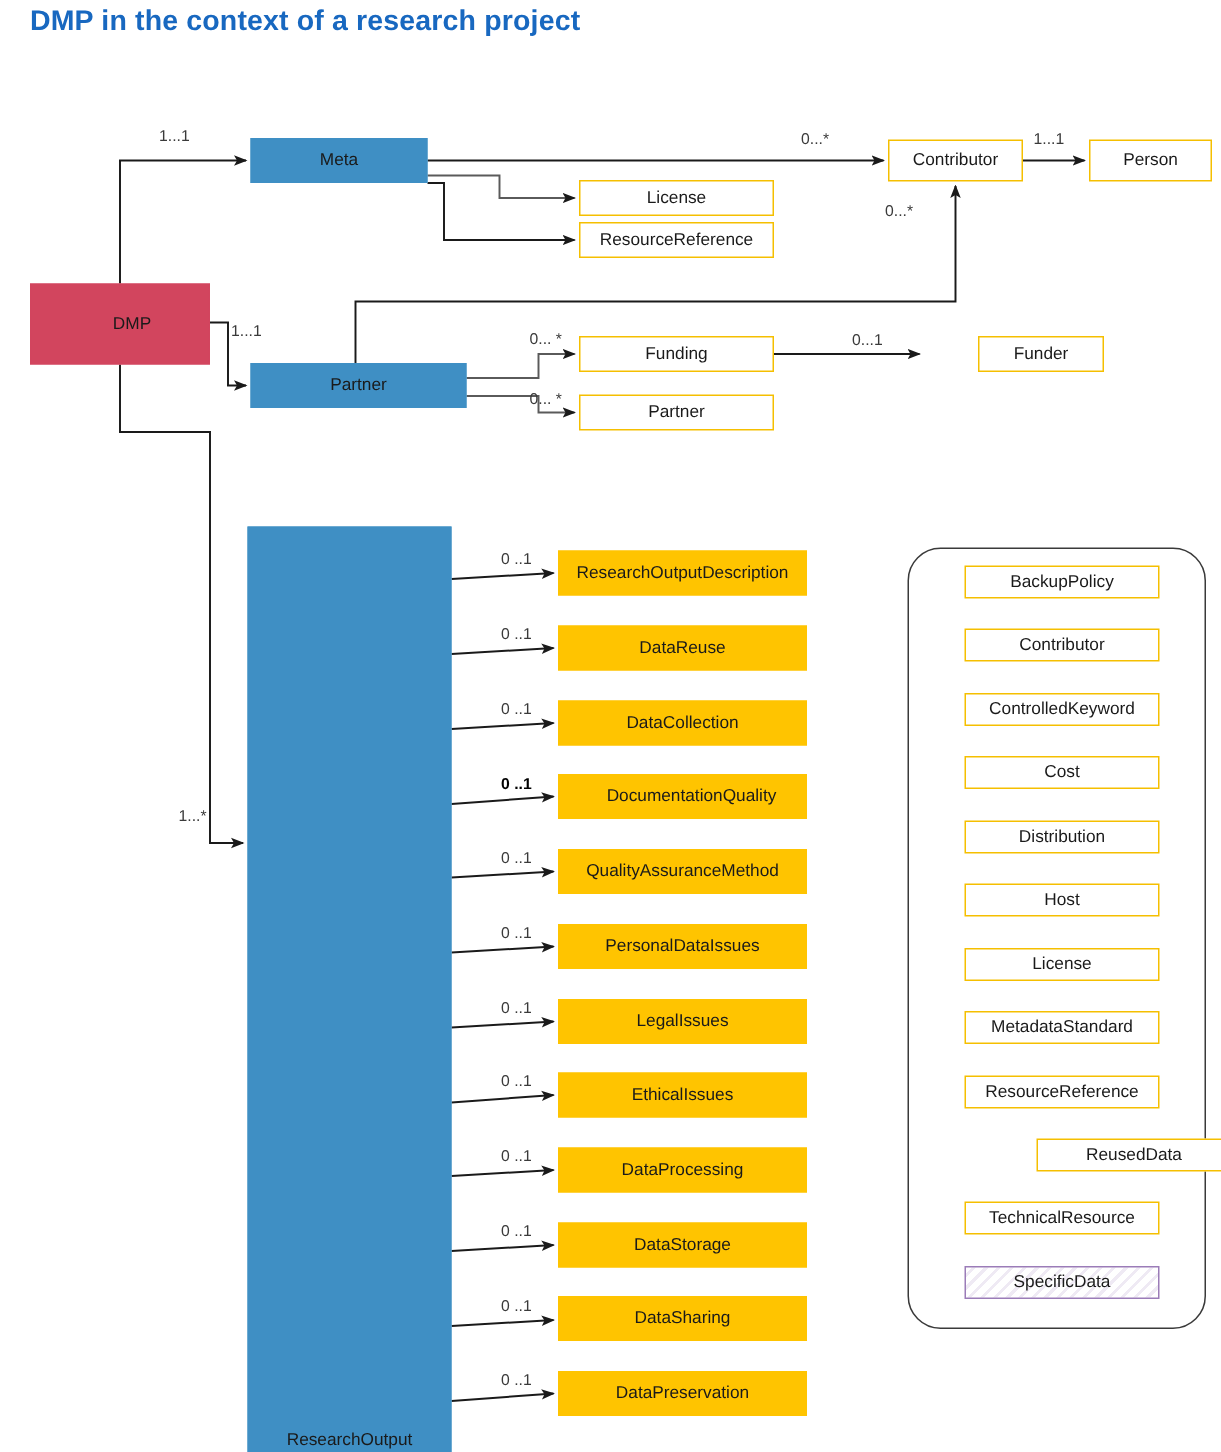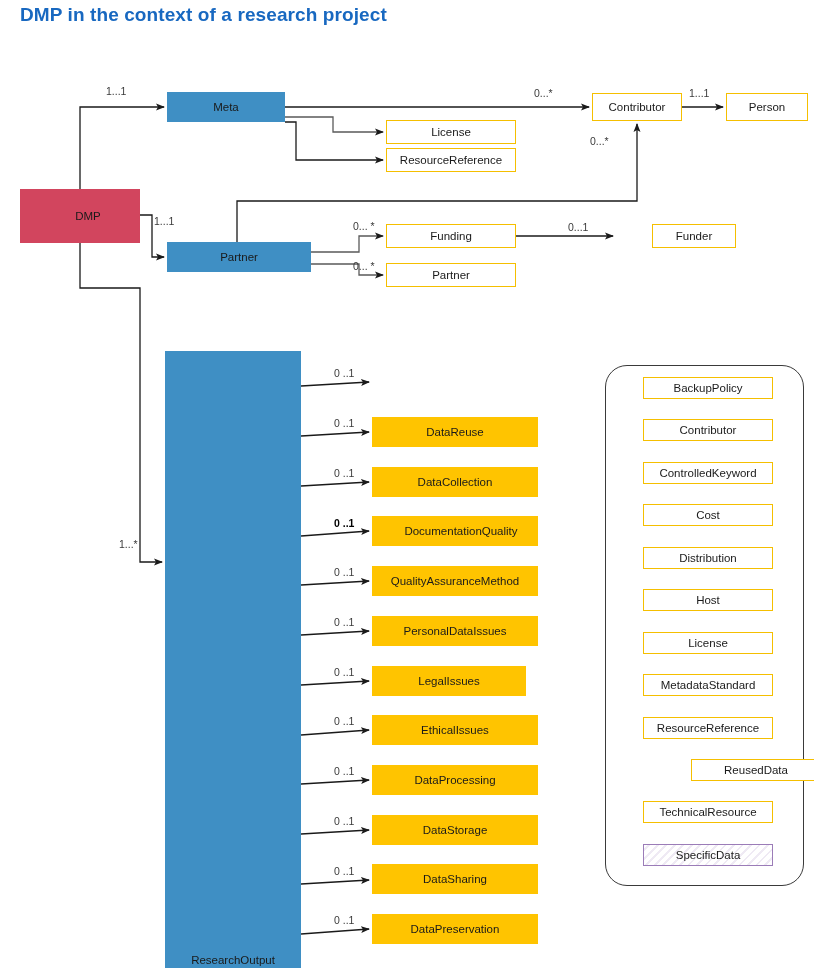"ResearchOutputDescription" div.node { html: none -> <div> <span>ResearchOutputDescription</span> </div> }
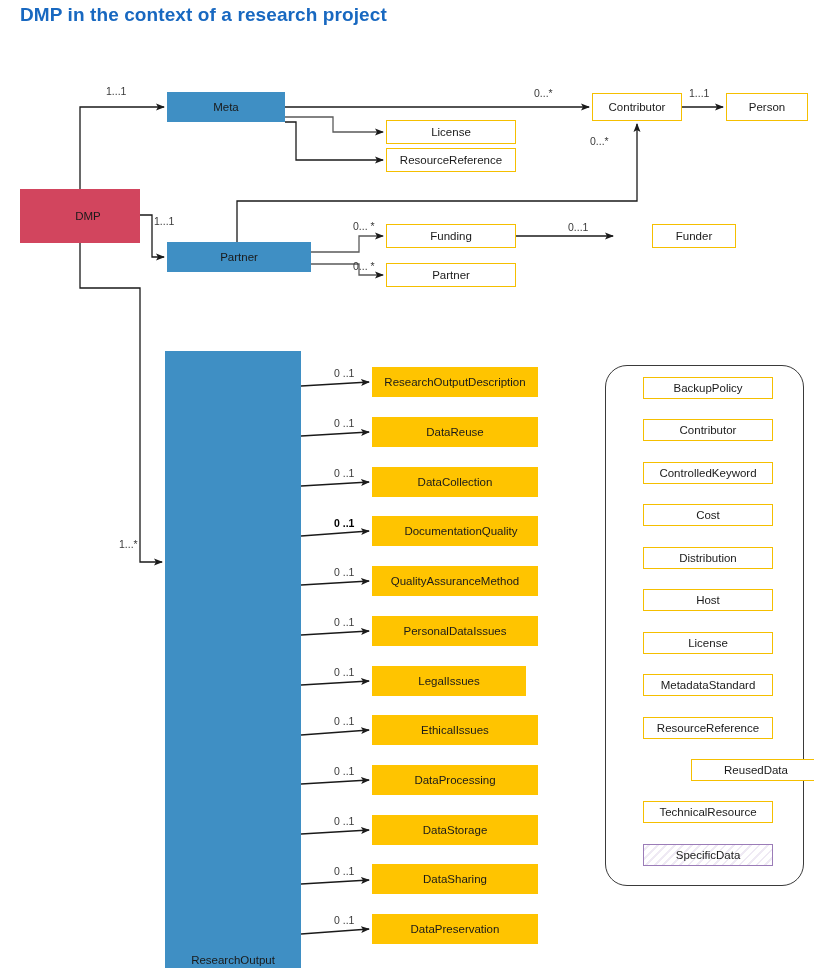"LegalIssues" div.node { width: 154px -> 166px }
